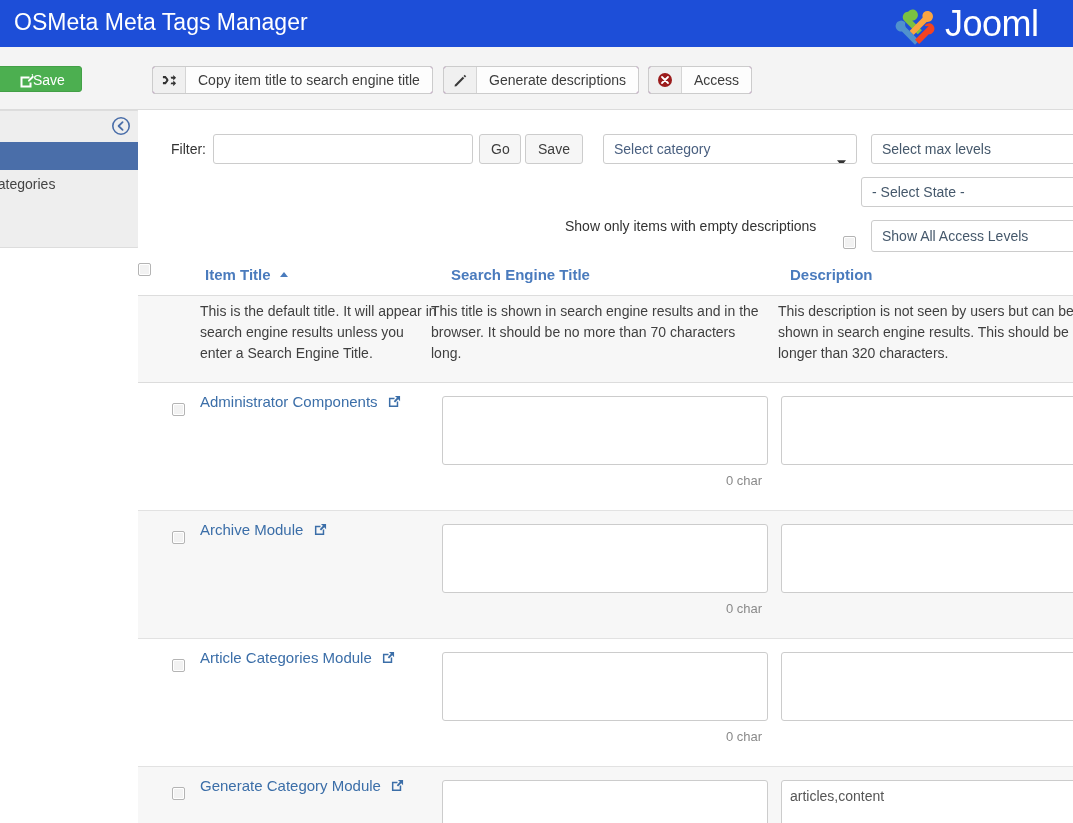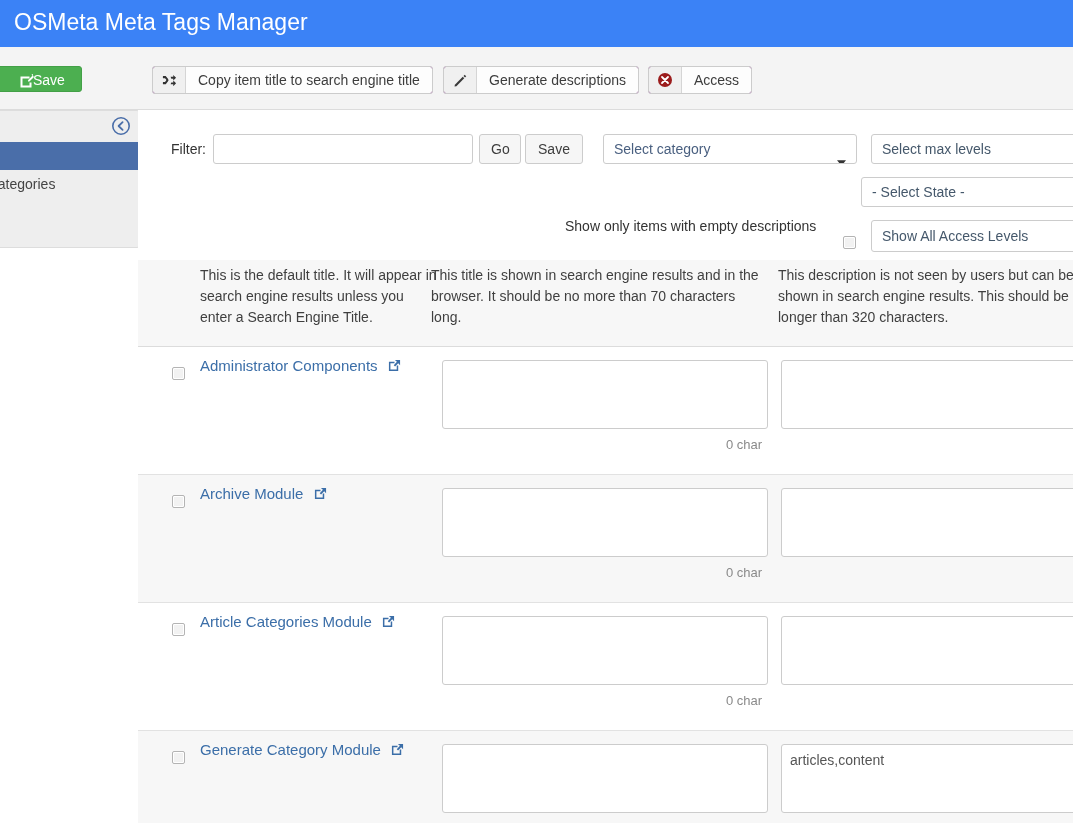"OSMeta Meta Tags Manager" .header { background: #3b82f6 -> #1d4ed8 }
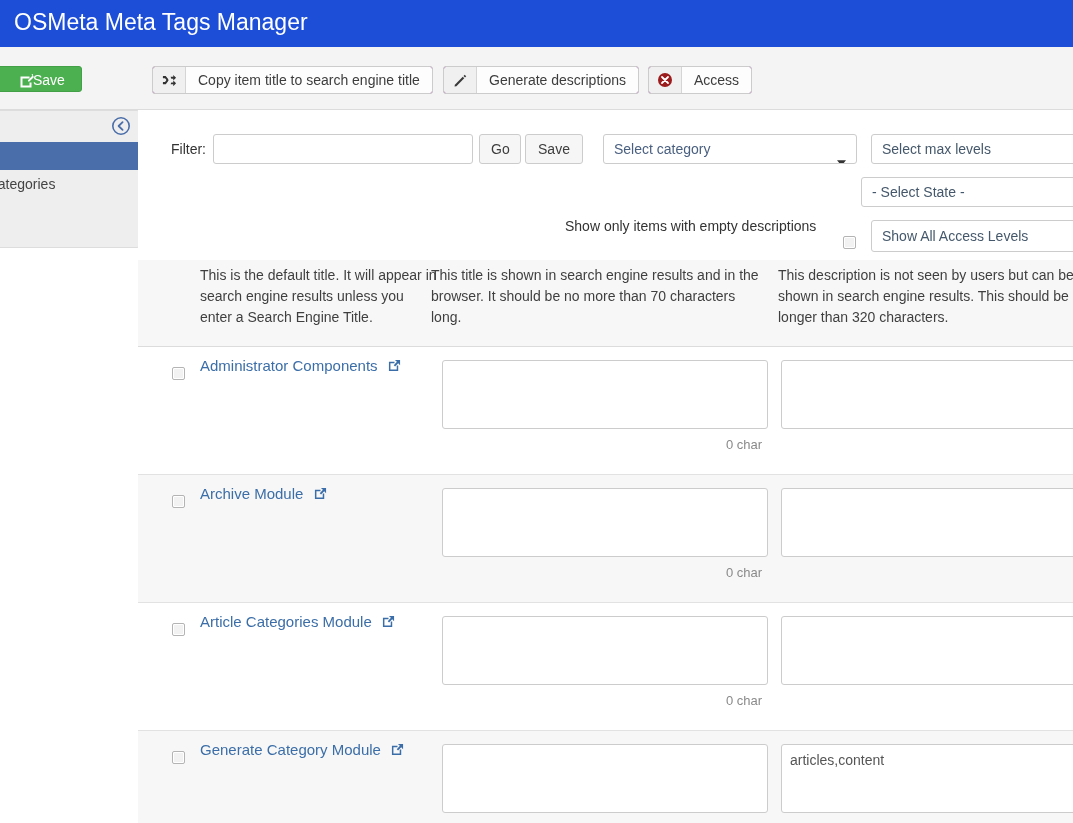"Jooml" div.brand { html: none -> <div> <span> <svg> <path></path> <path></path> <path></path> <path></path> </svg> </span> <span>Jooml</span> </div> }
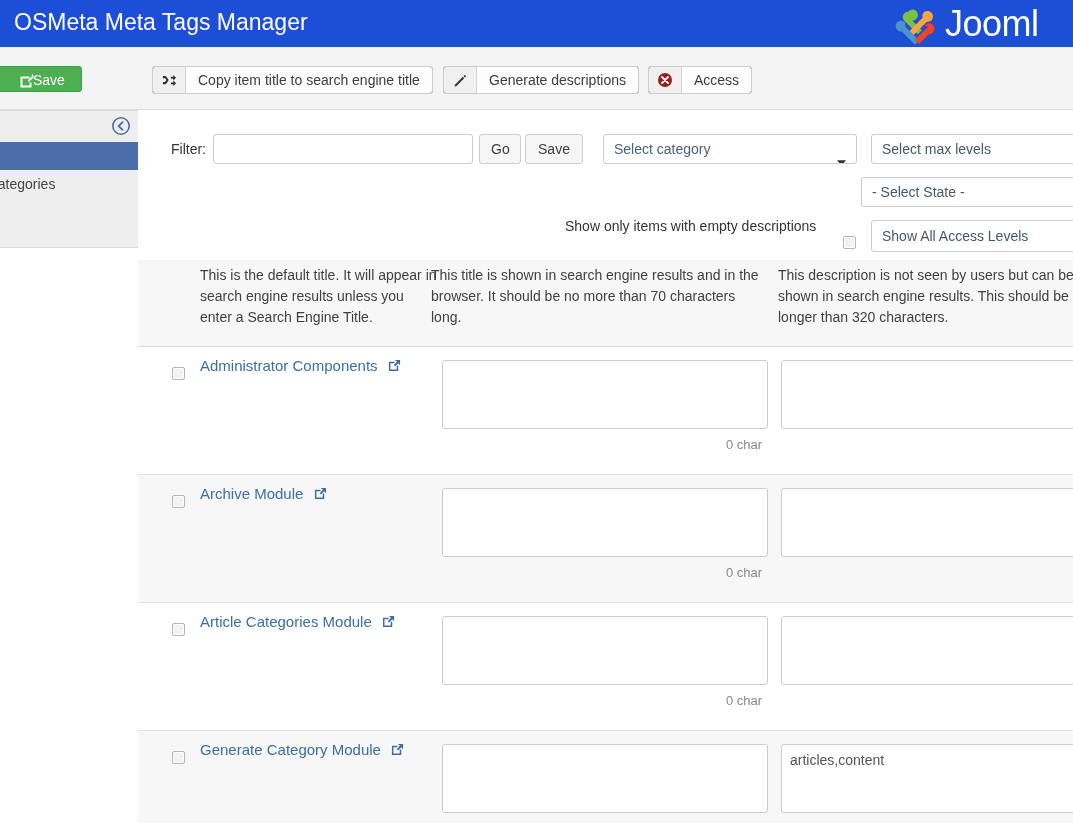"Item Title" div.thead-row { html: none -> <div> <span></span> <span> <span>Item Title</span> <span></span> </span> <span>Search Engine Title</span> <span>Description</span> </div> }
